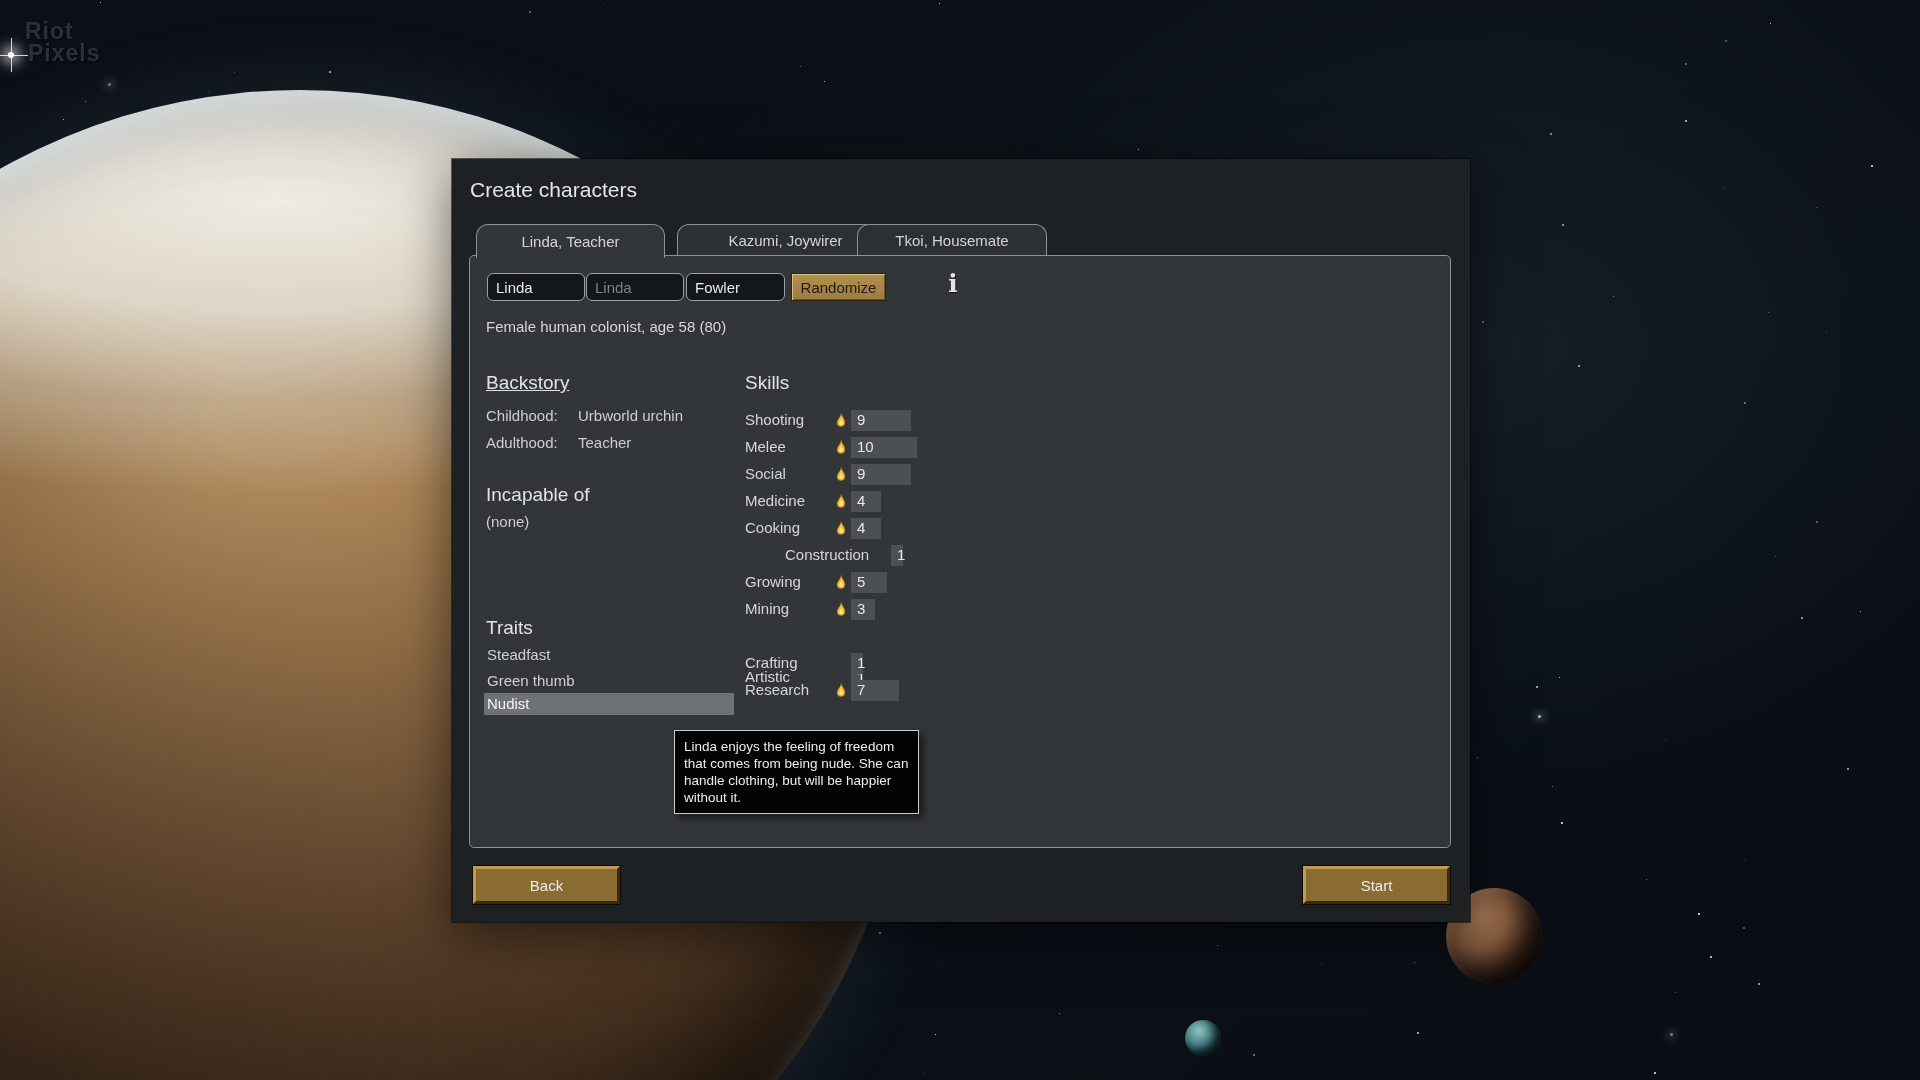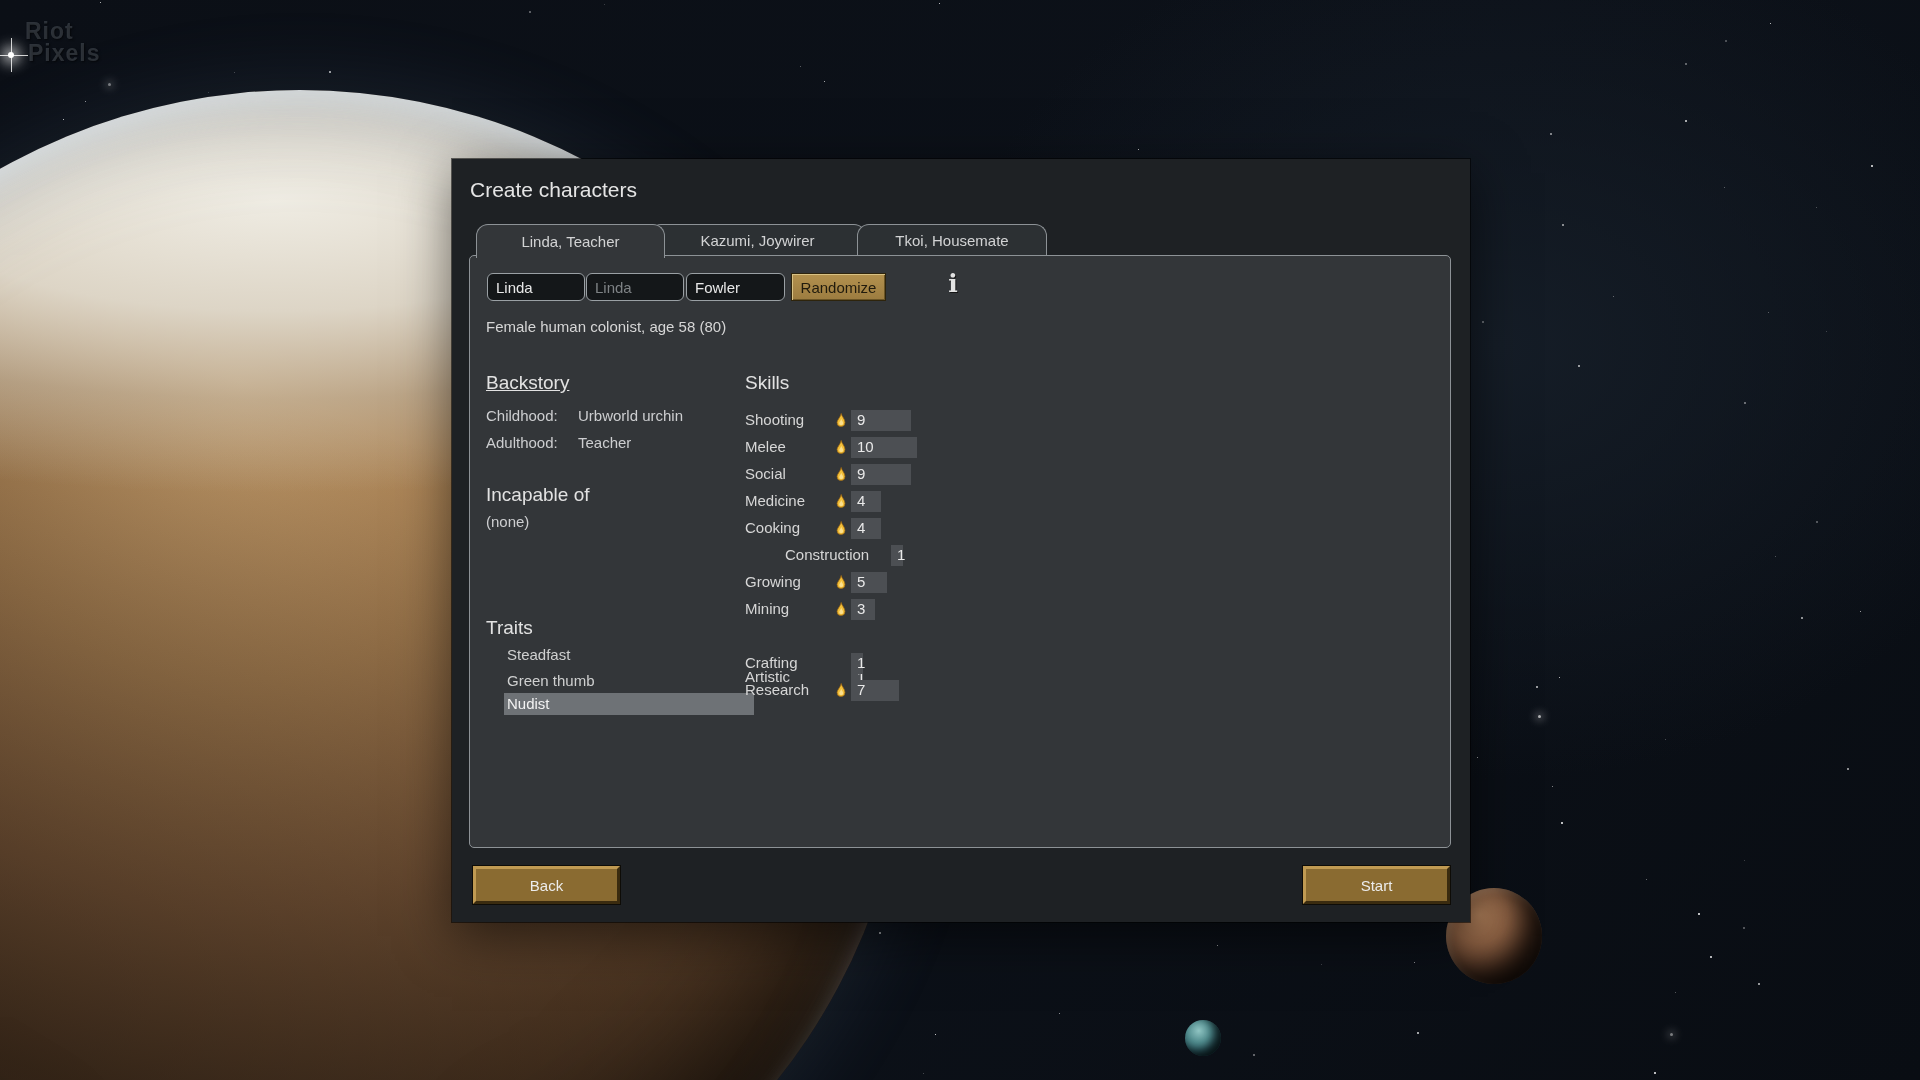"Kazumi, Joywirer" div.tab { left: 197px -> 225px }
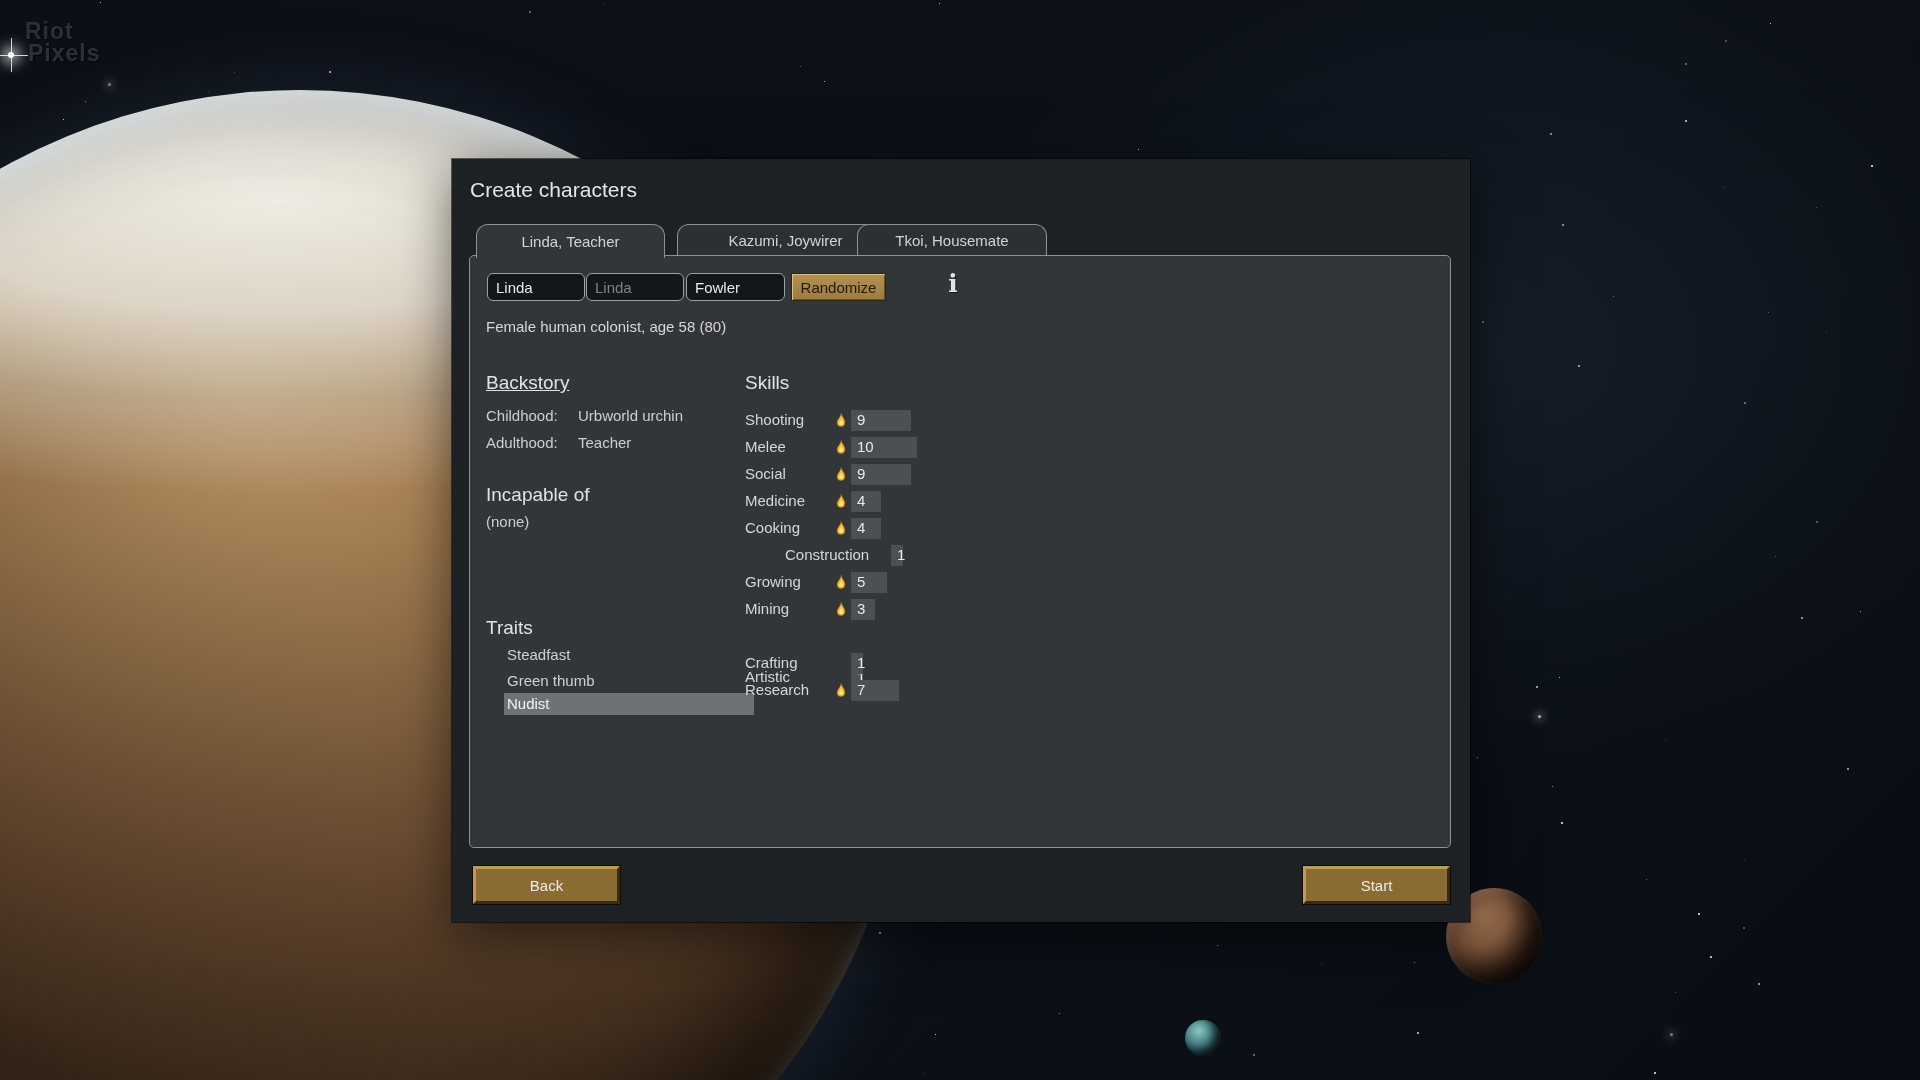"Steadfast" .trait-row { margin-left: 20px -> none }
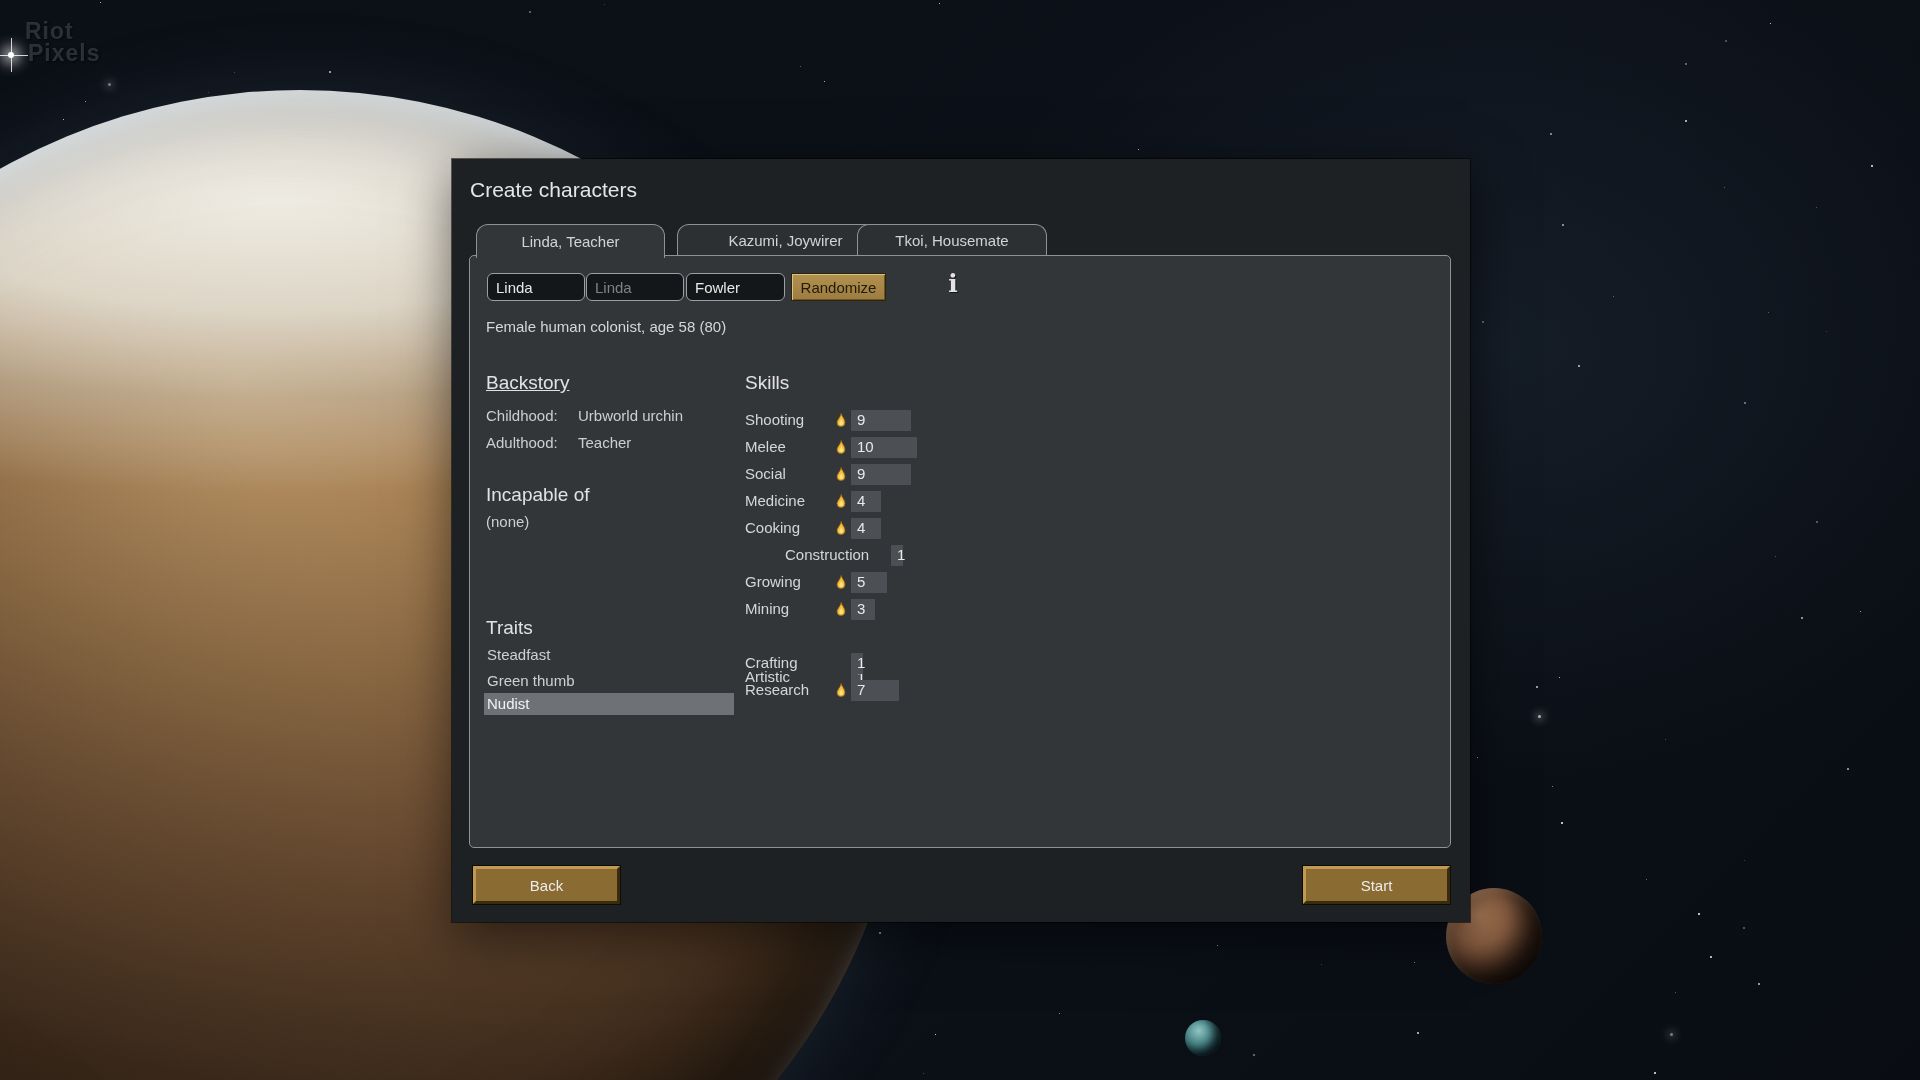"Linda enjoys the feeling of" div { html: none -> <div>Linda enjoys the feeling of freedom that comes from being nude. She can handle clothing, but will be happier without it.</div> }
